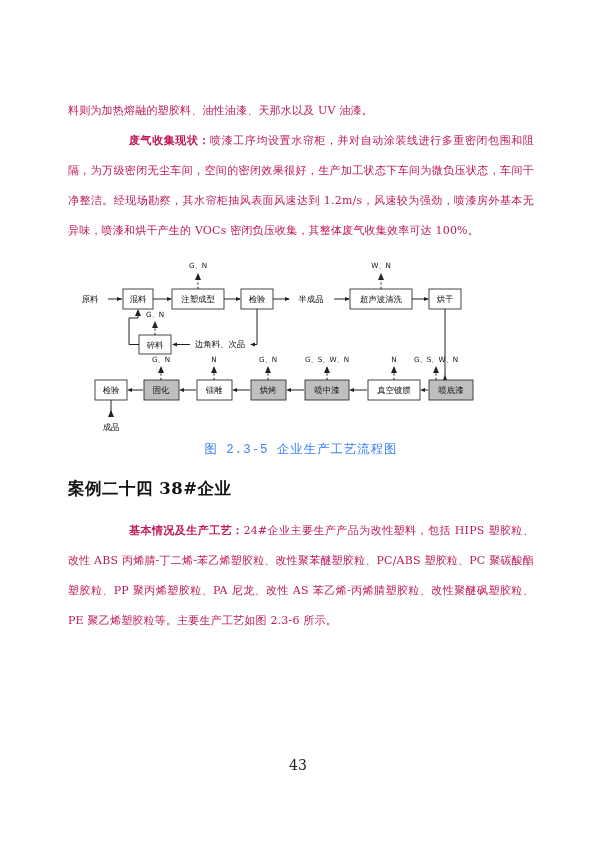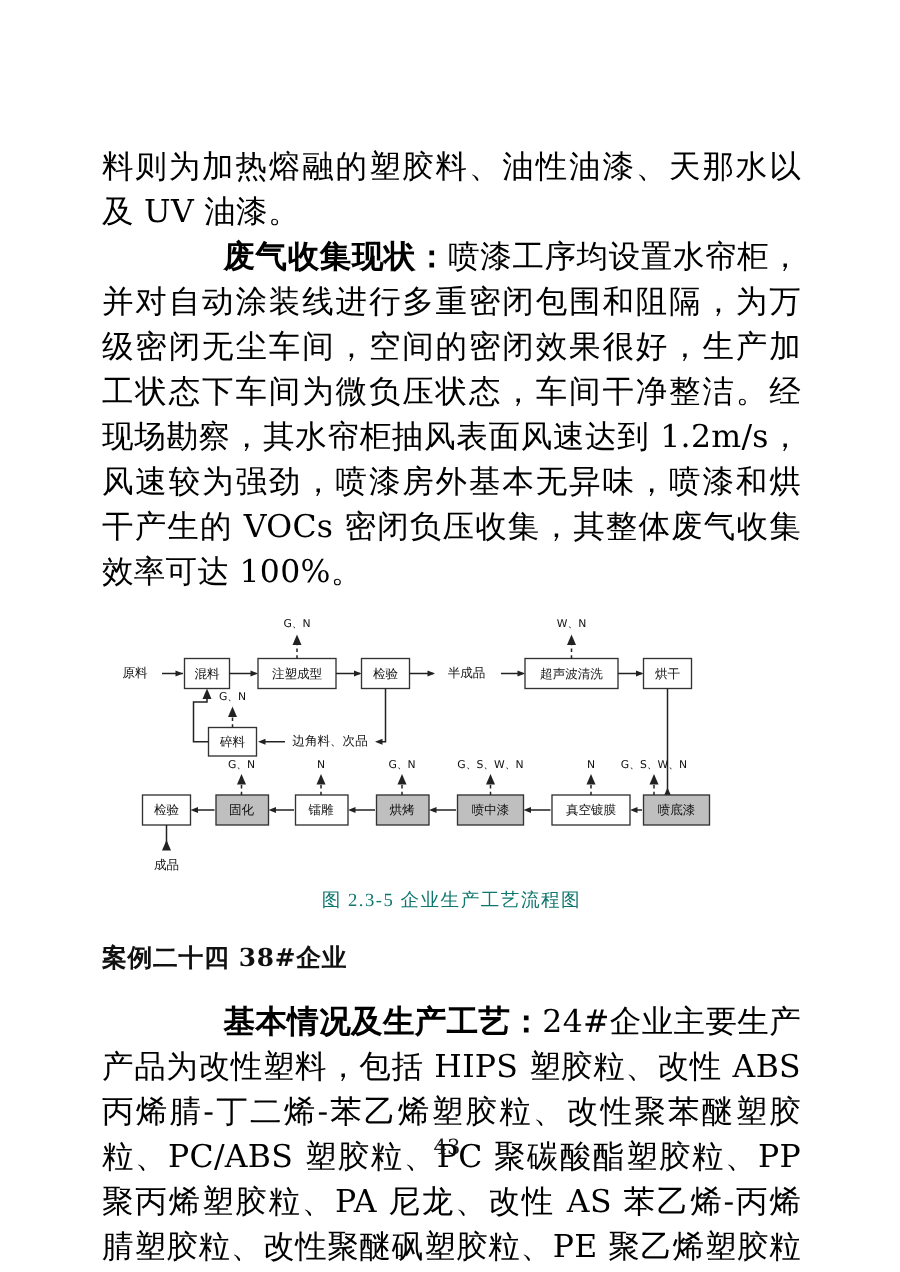"料则为加热熔融的塑胶料、油性油漆、天那水以及 UV 油漆。" p.body-text { color: #000000 -> #be185d; font-size: 21px -> 11px }
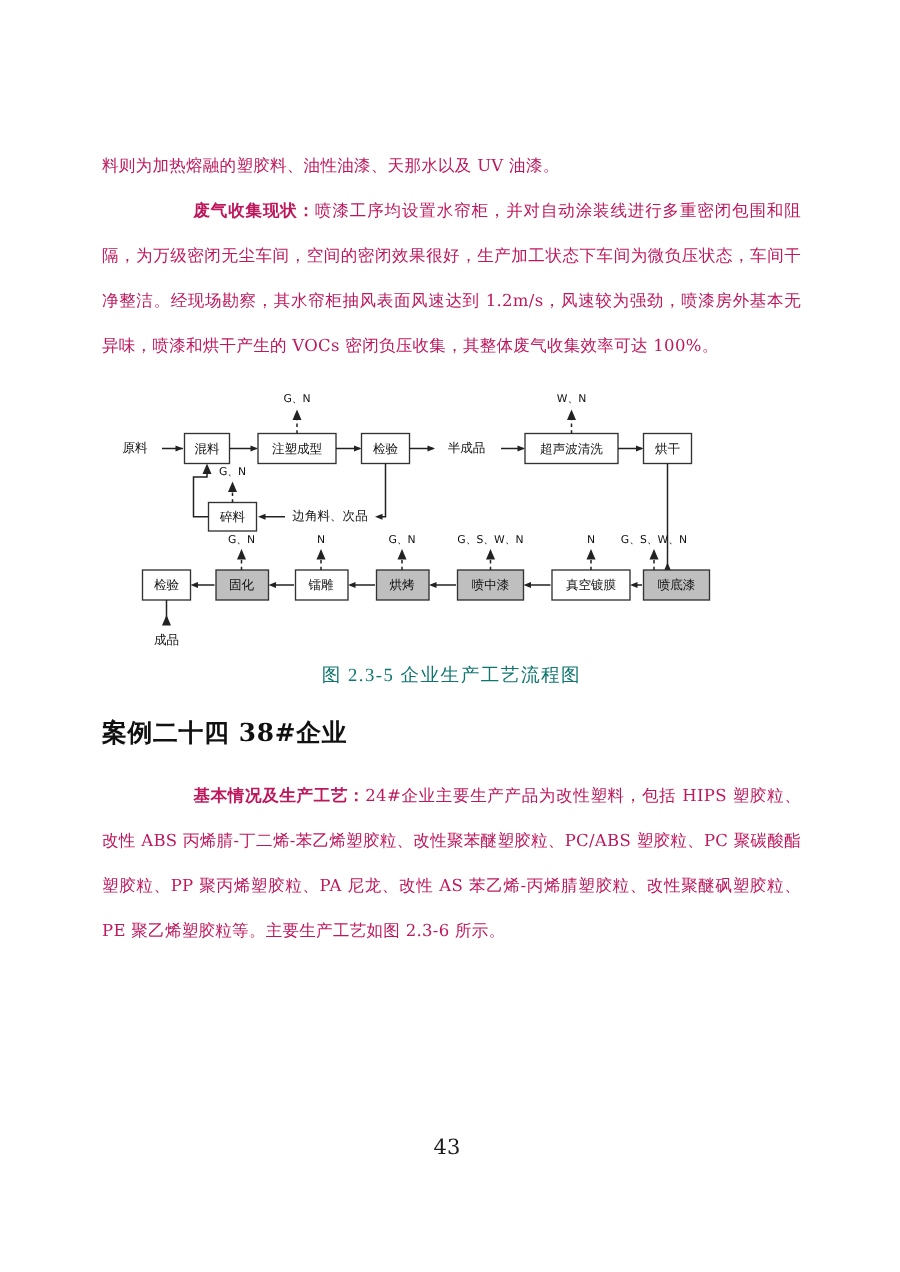"图 2.3-5 企业生产工艺流程图" .fig-caption { color: #0f766e -> #3b82f6; font-family: Liberation Serif, serif -> Liberation Mono, monospace }
